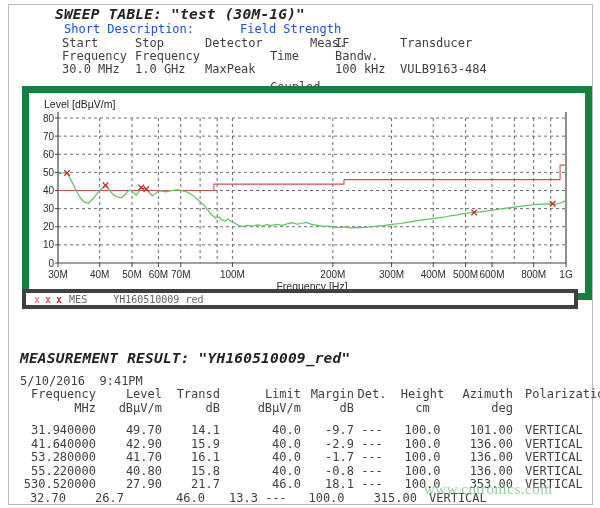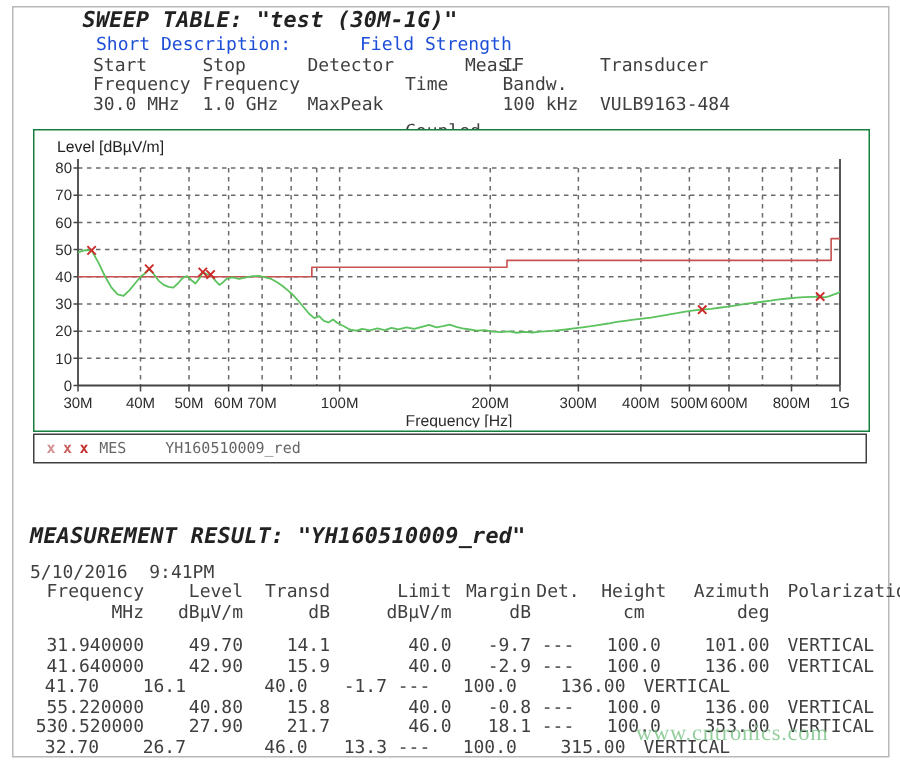"Level [dBµV/m]" .chart-box { border: 1px solid #15803d -> 7px solid #15803d }
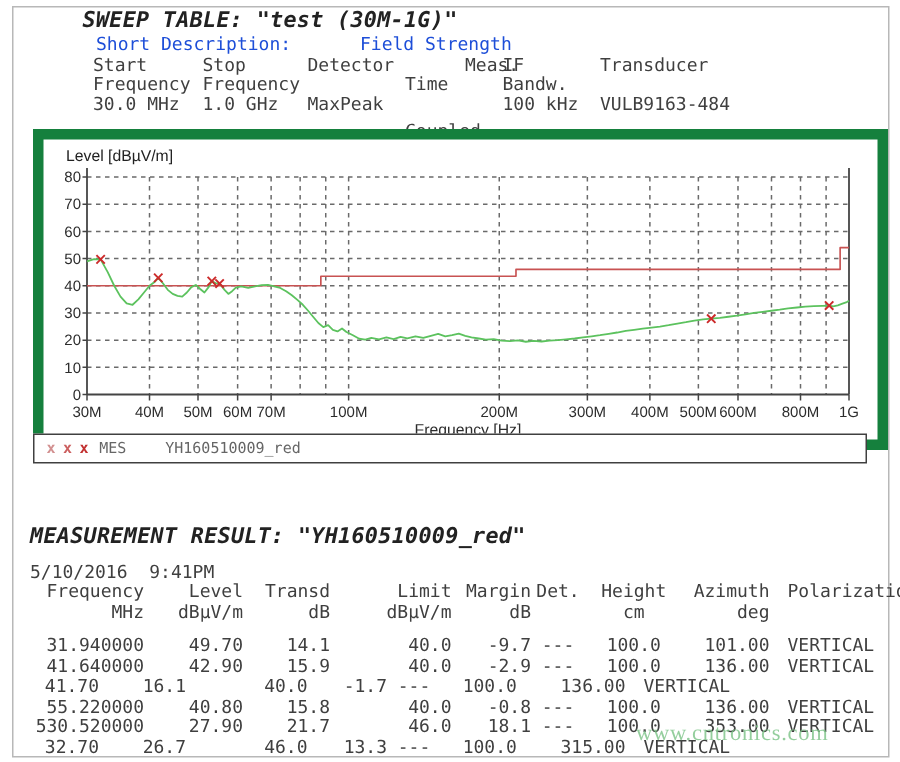"x x x" .legend-box { border: 1px solid #404040 -> 4px solid #404040 }
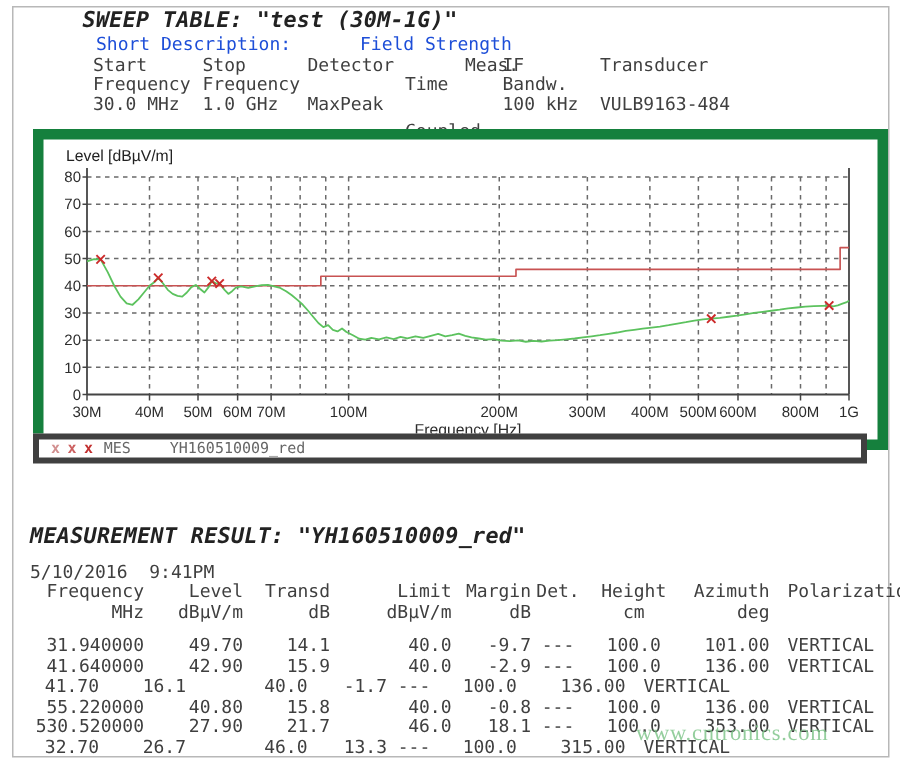"53.280000" span.c { html: none -> <span>53.280000</span> }
